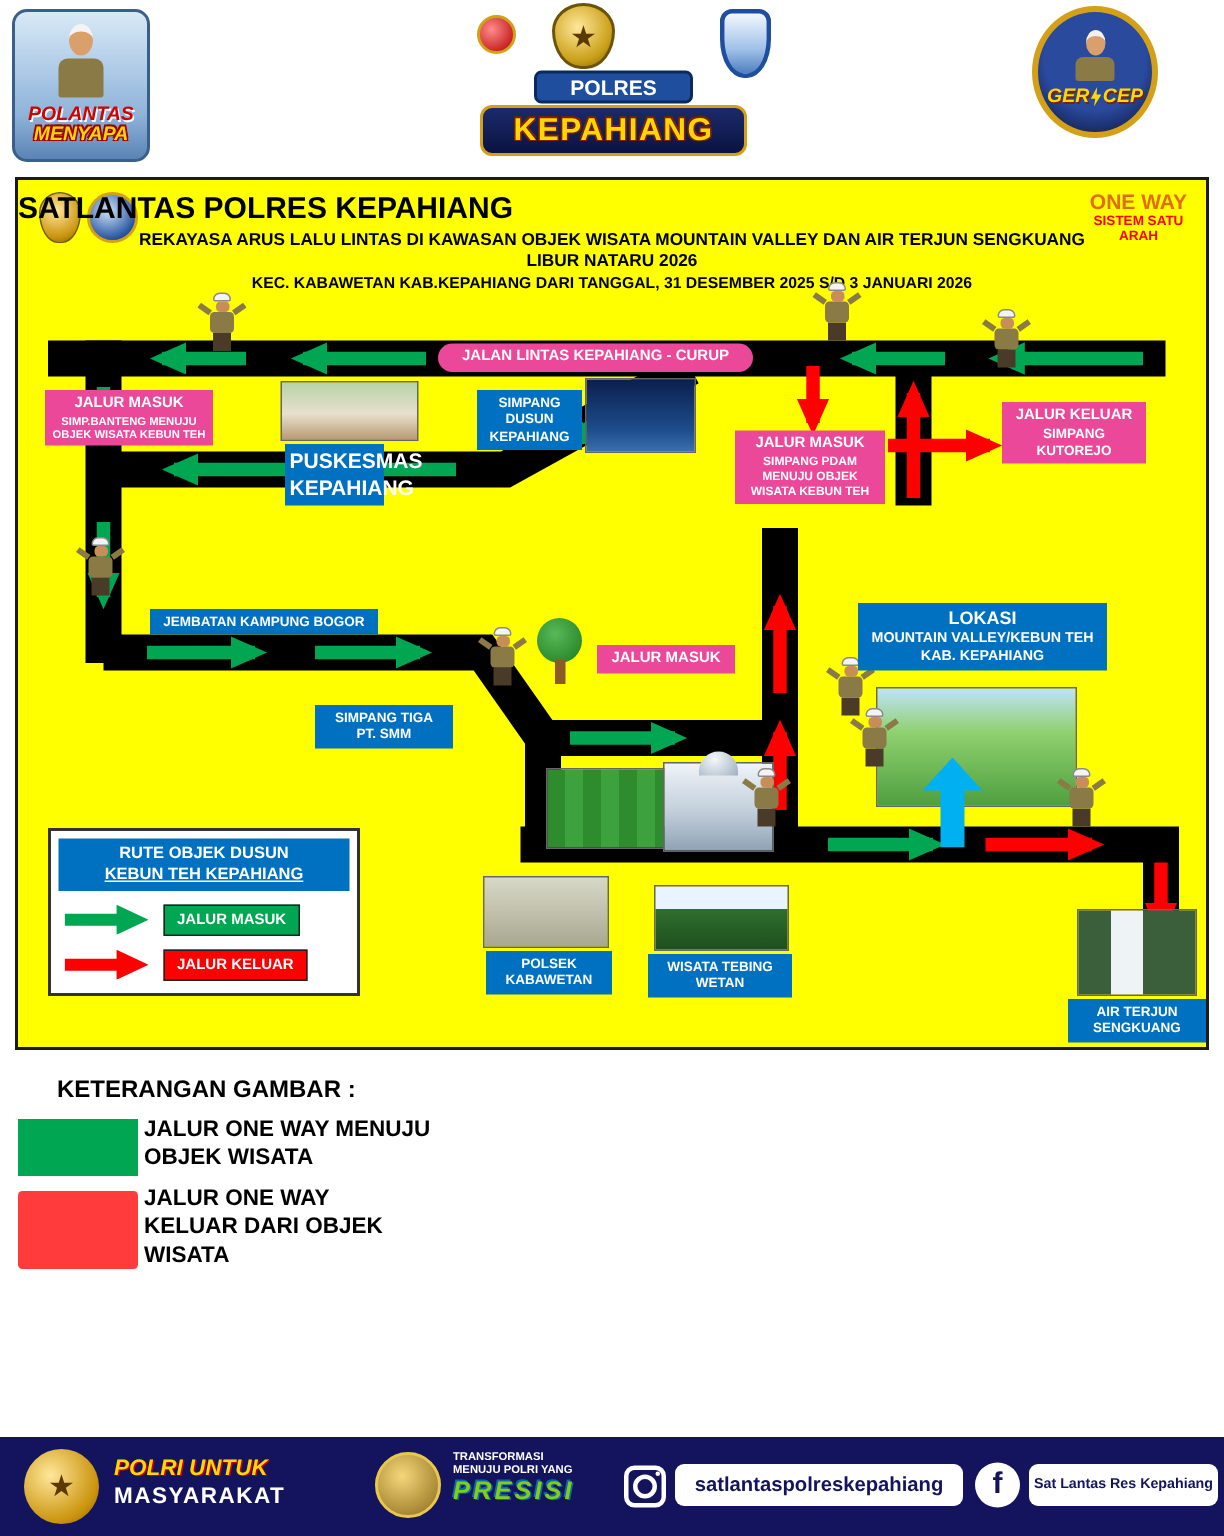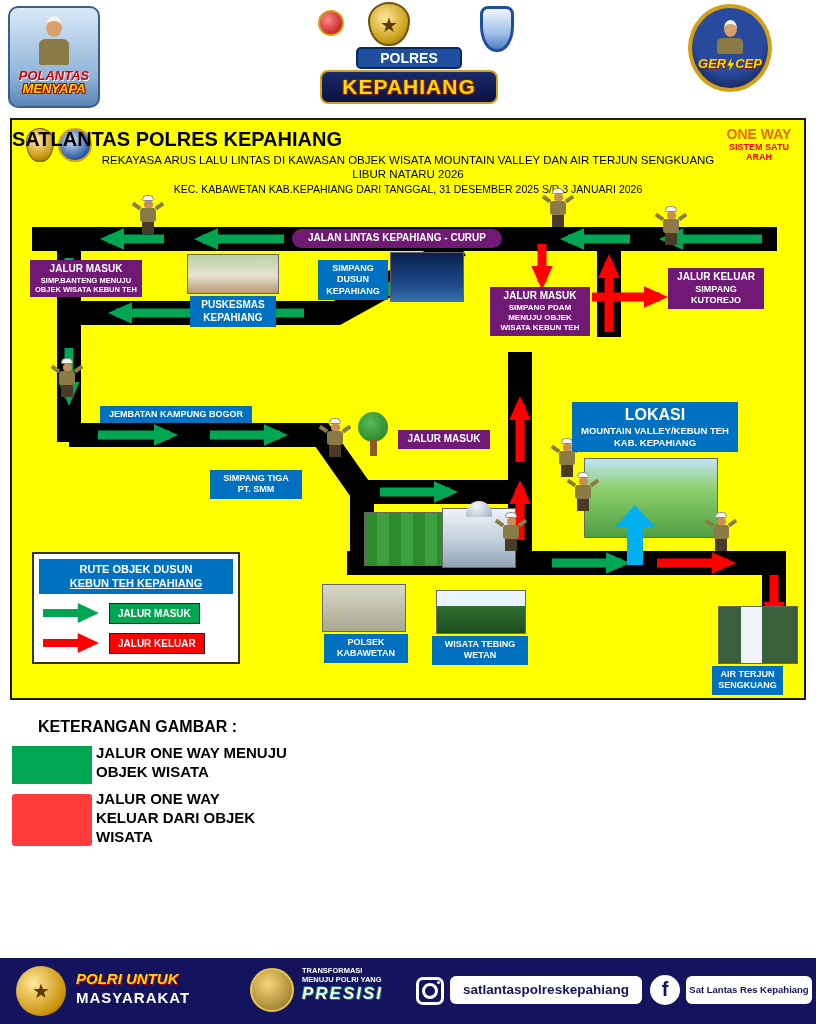"REKAYASA ARUS LALU LINTAS DI" .map-sub { font-weight: normal -> bold }
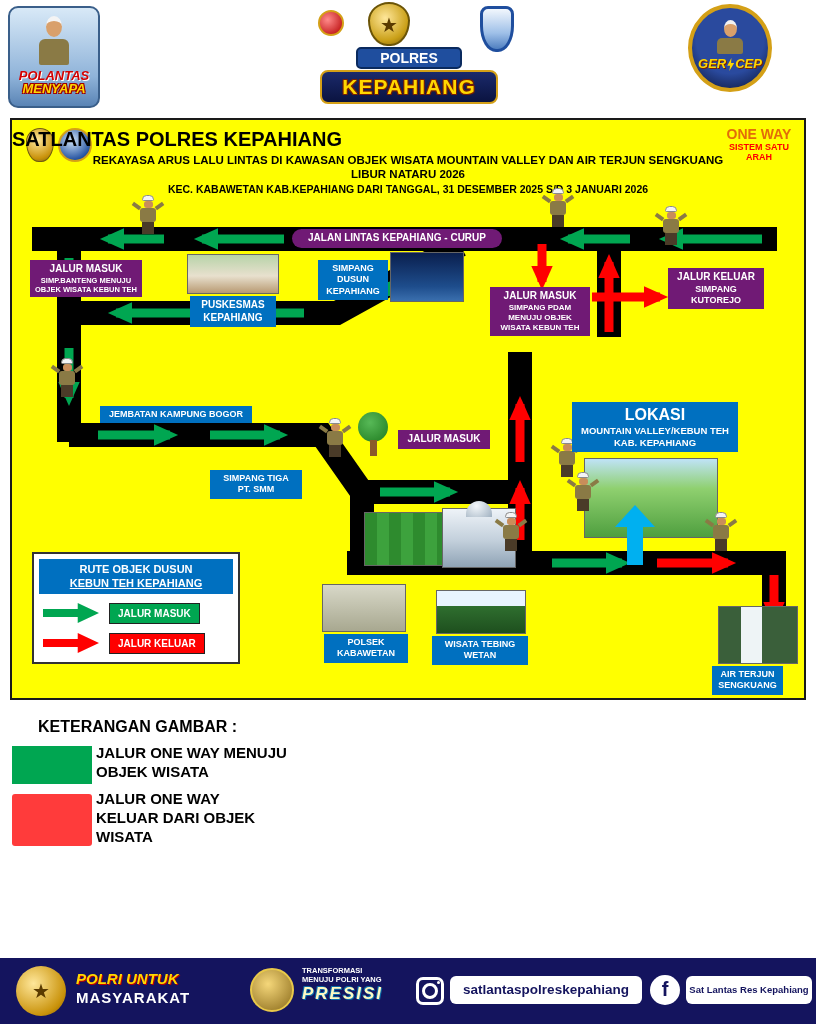"JALAN LINTAS KEPAHIANG - CURUP" .bg-red { background: #701a75 -> #ec4899 }
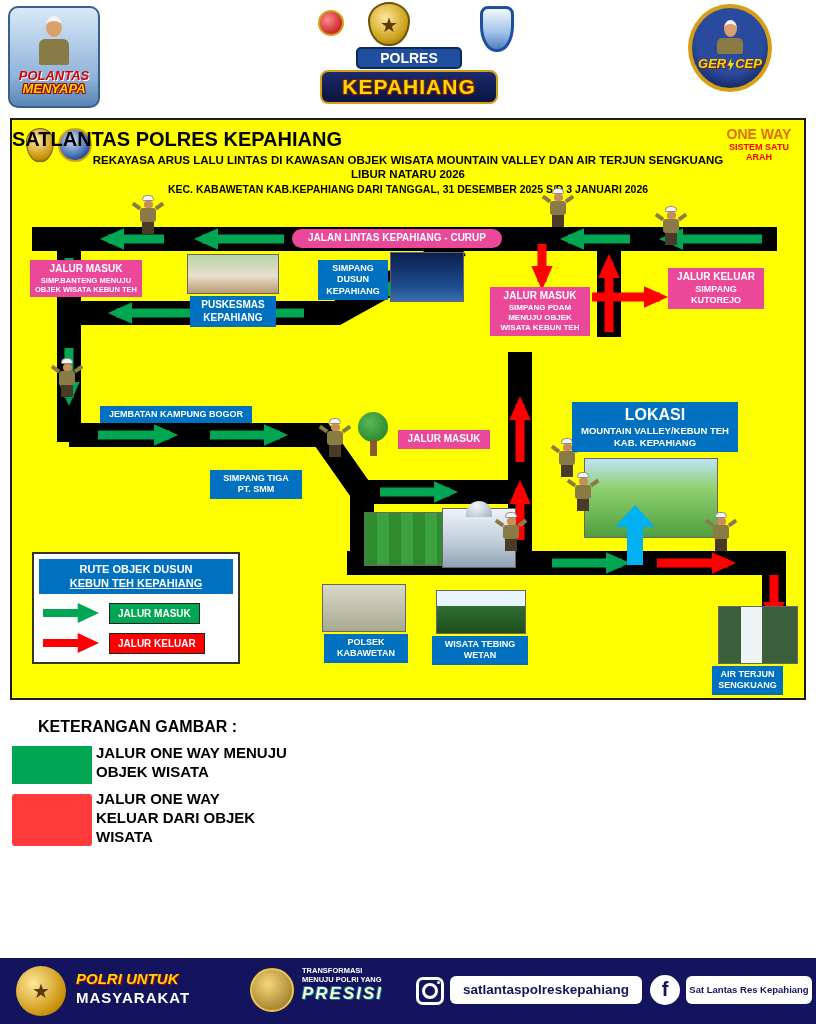"PUSKESMAS" div.lbl { font-size: 10px -> 14px; width: 86px -> 66px }
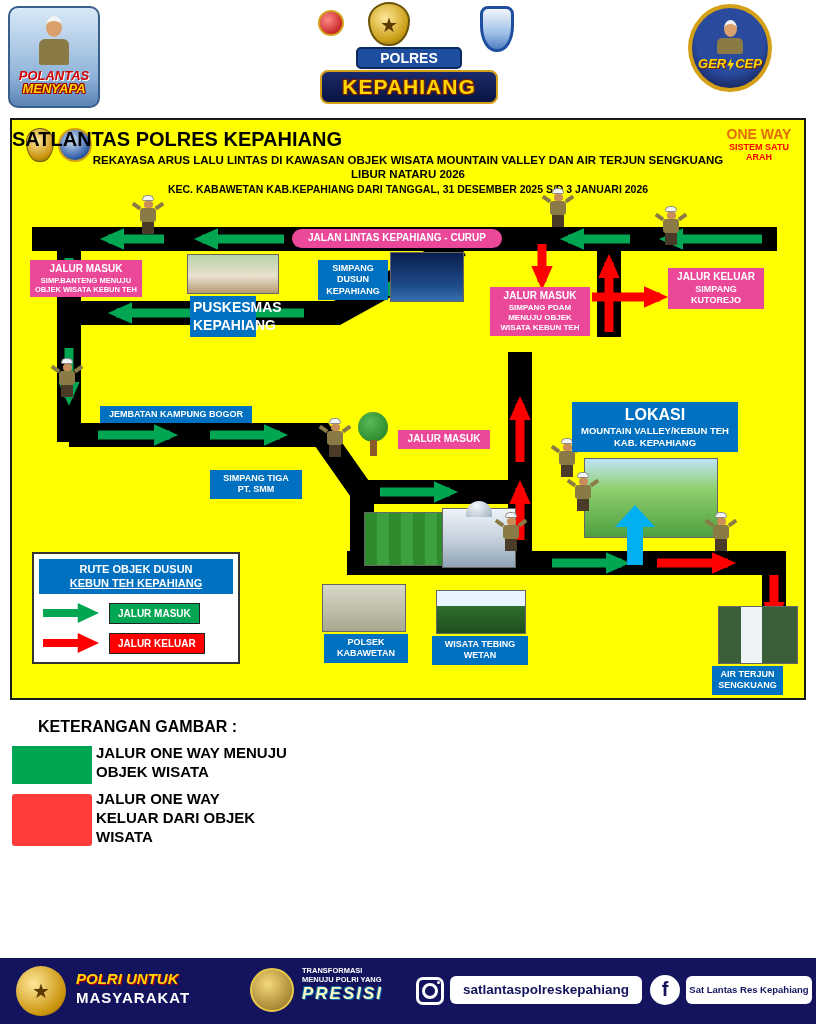"LOKASI" div { font-size: 16px -> 12px }
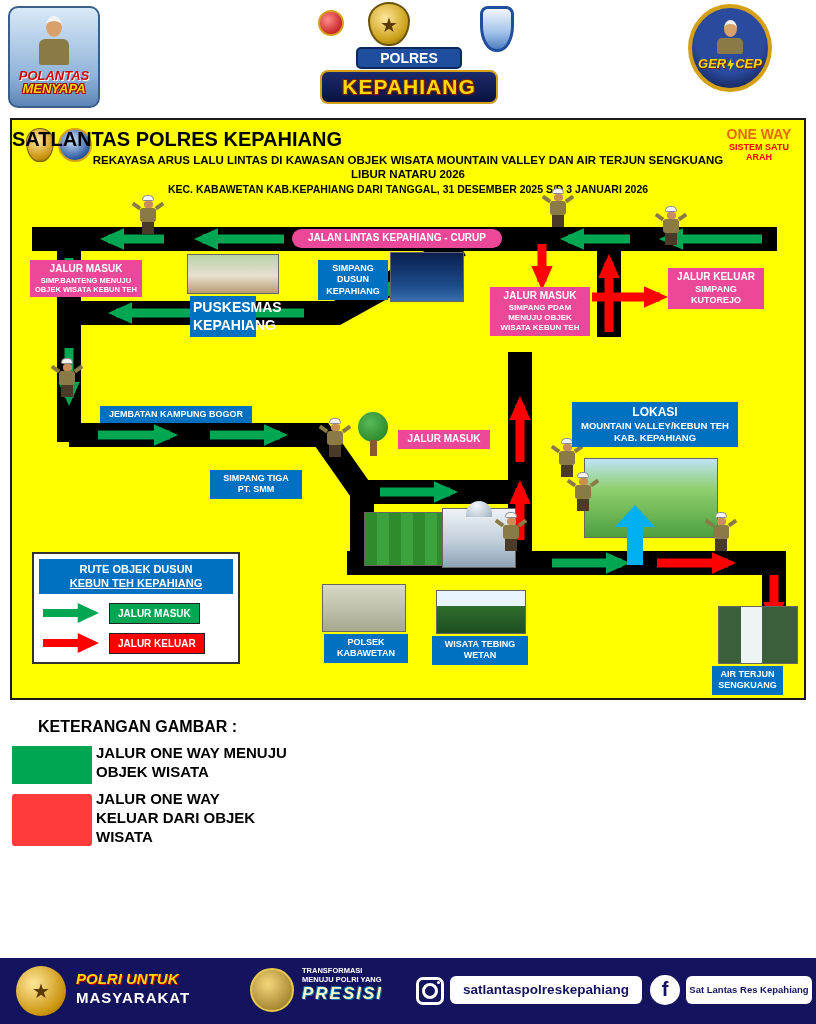"AIR TERJUN" div.lbl { width: 71px -> 92px }
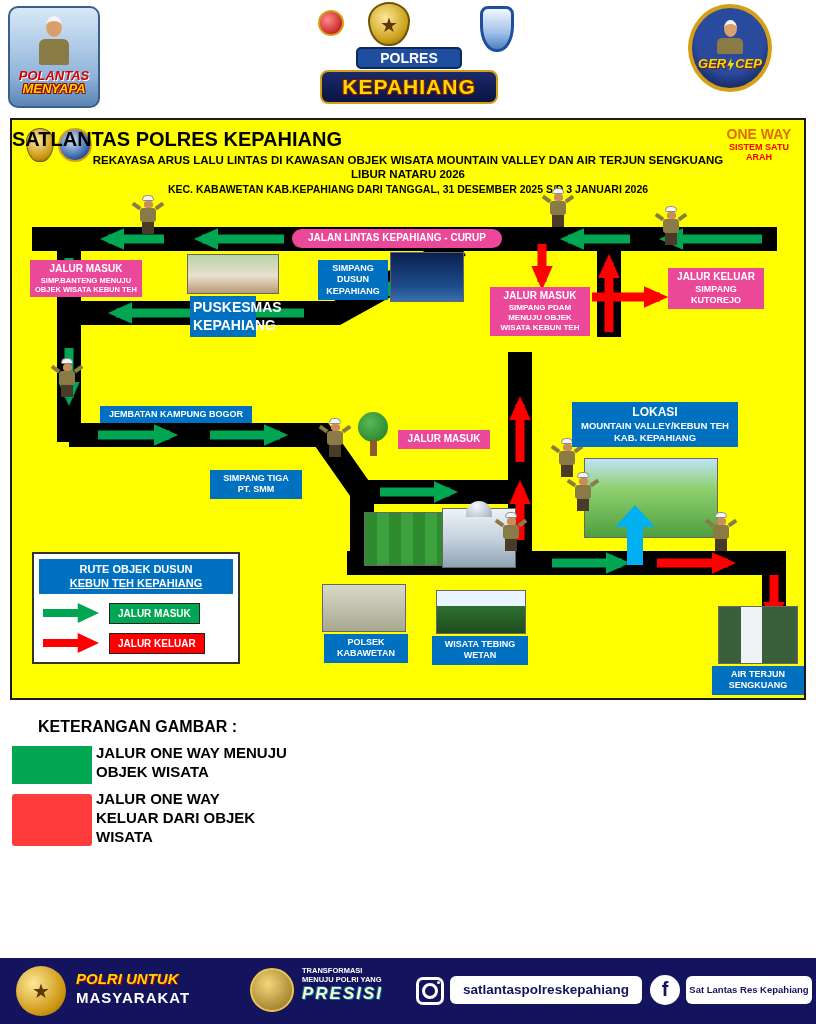"PRESISI" .f-presisi .big { color: #fef9c3 -> #84cc16 }
